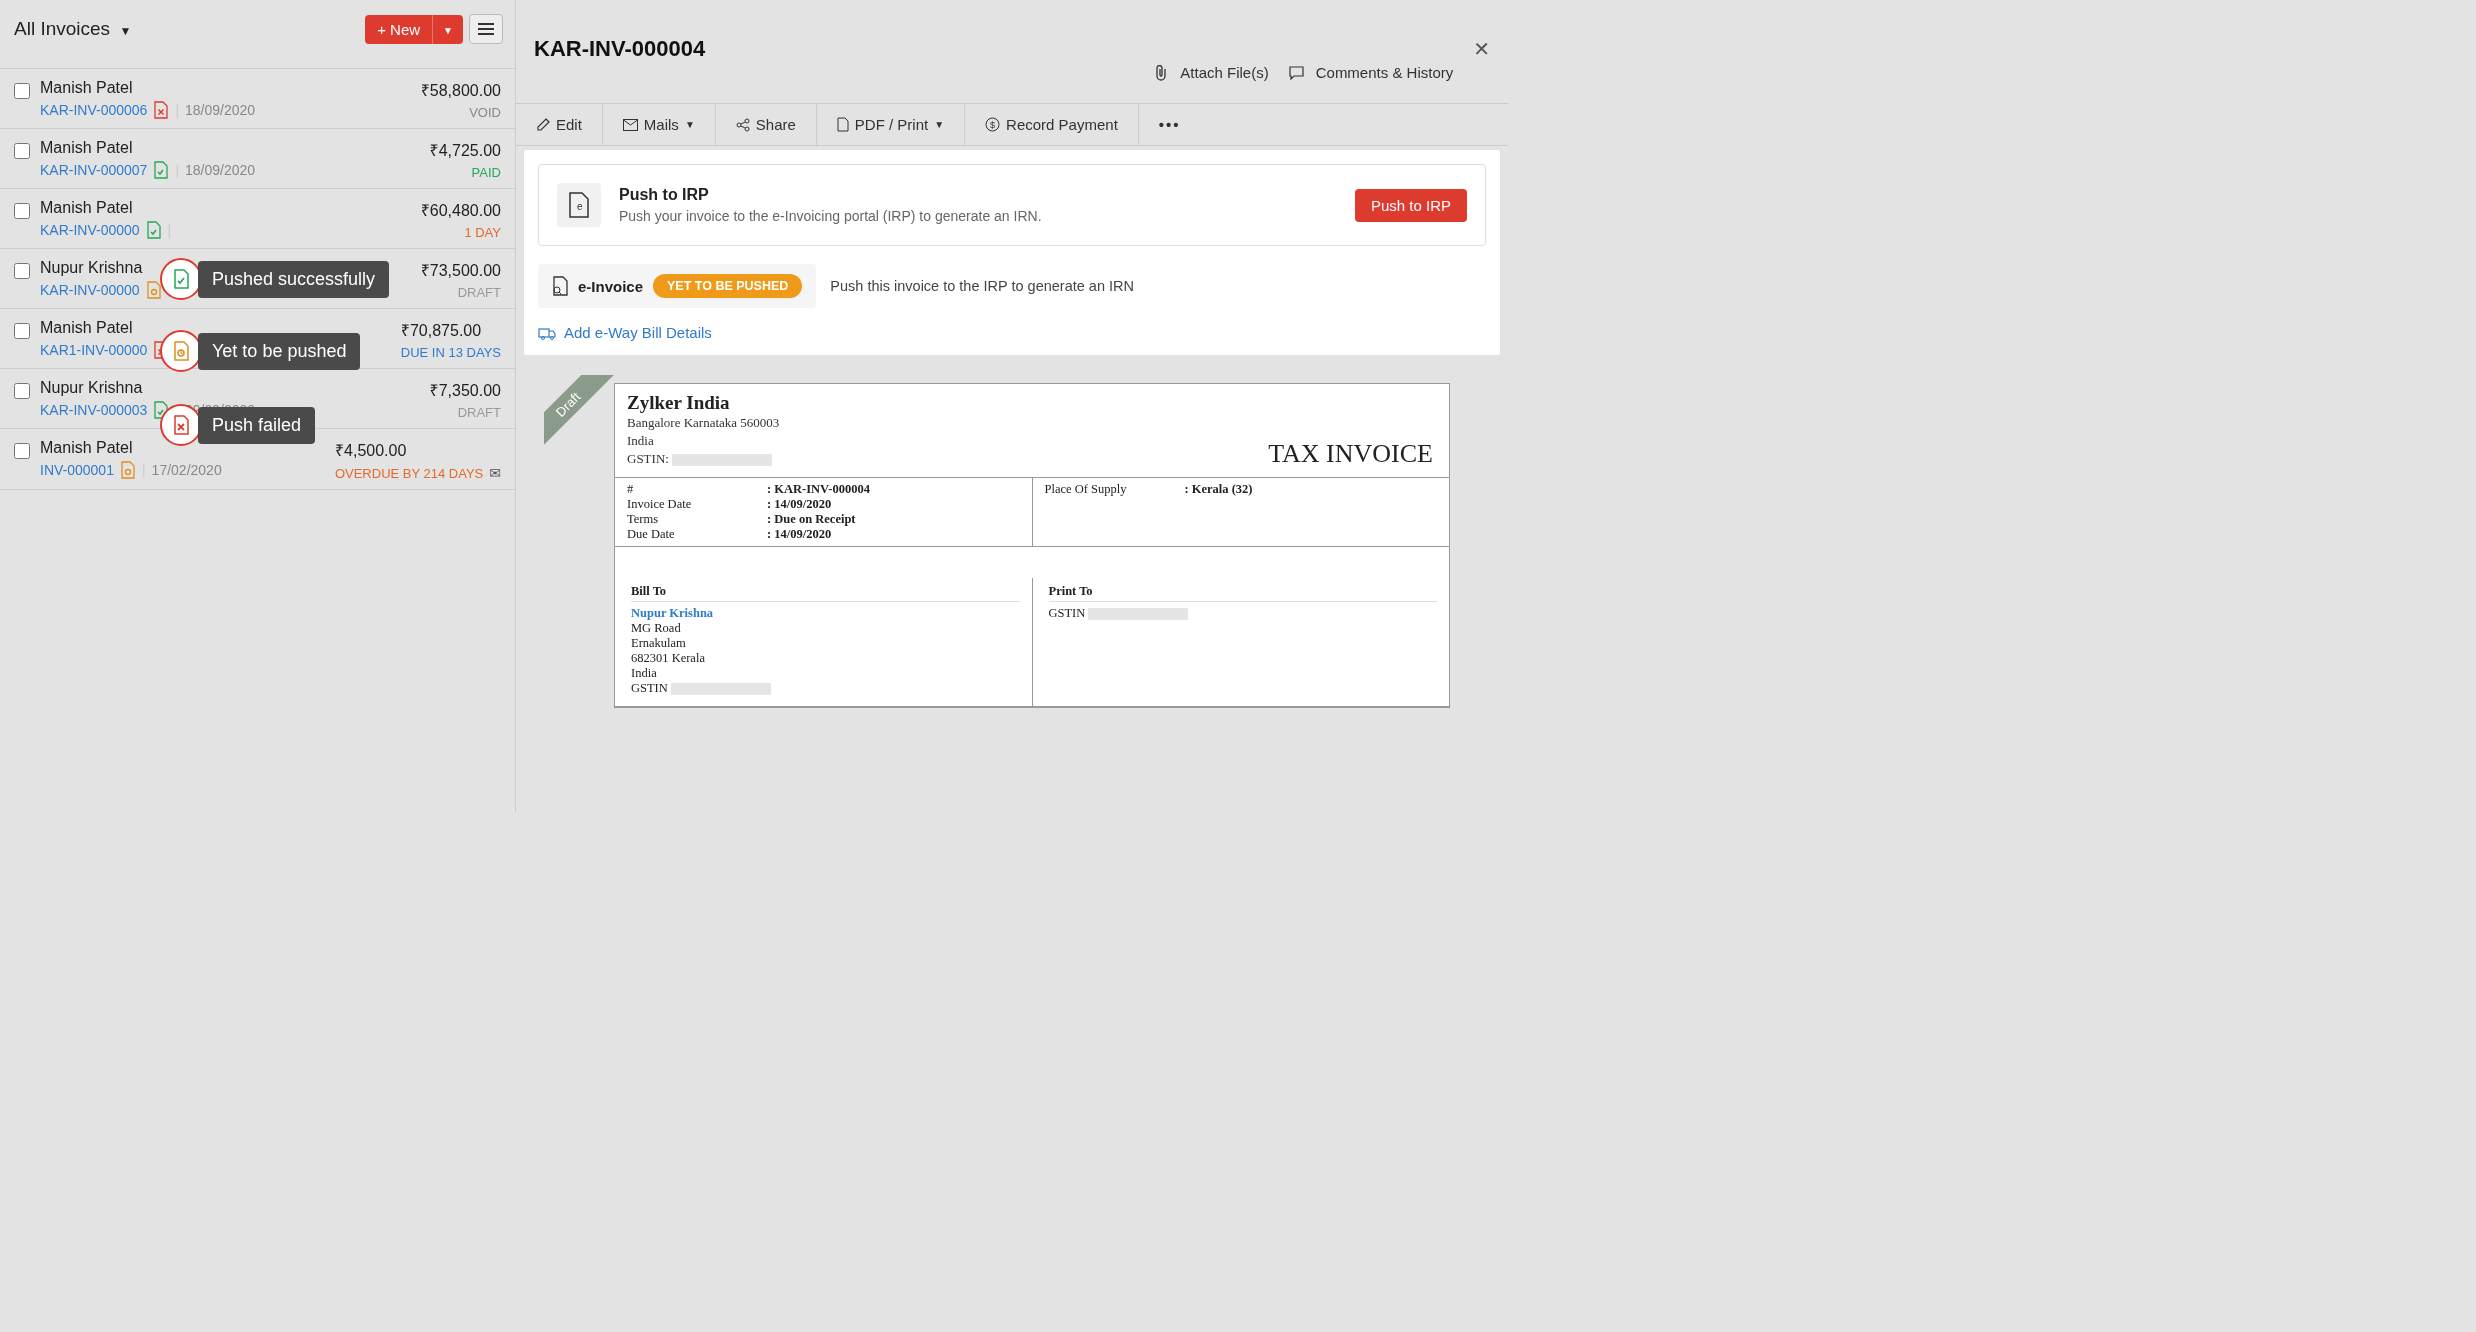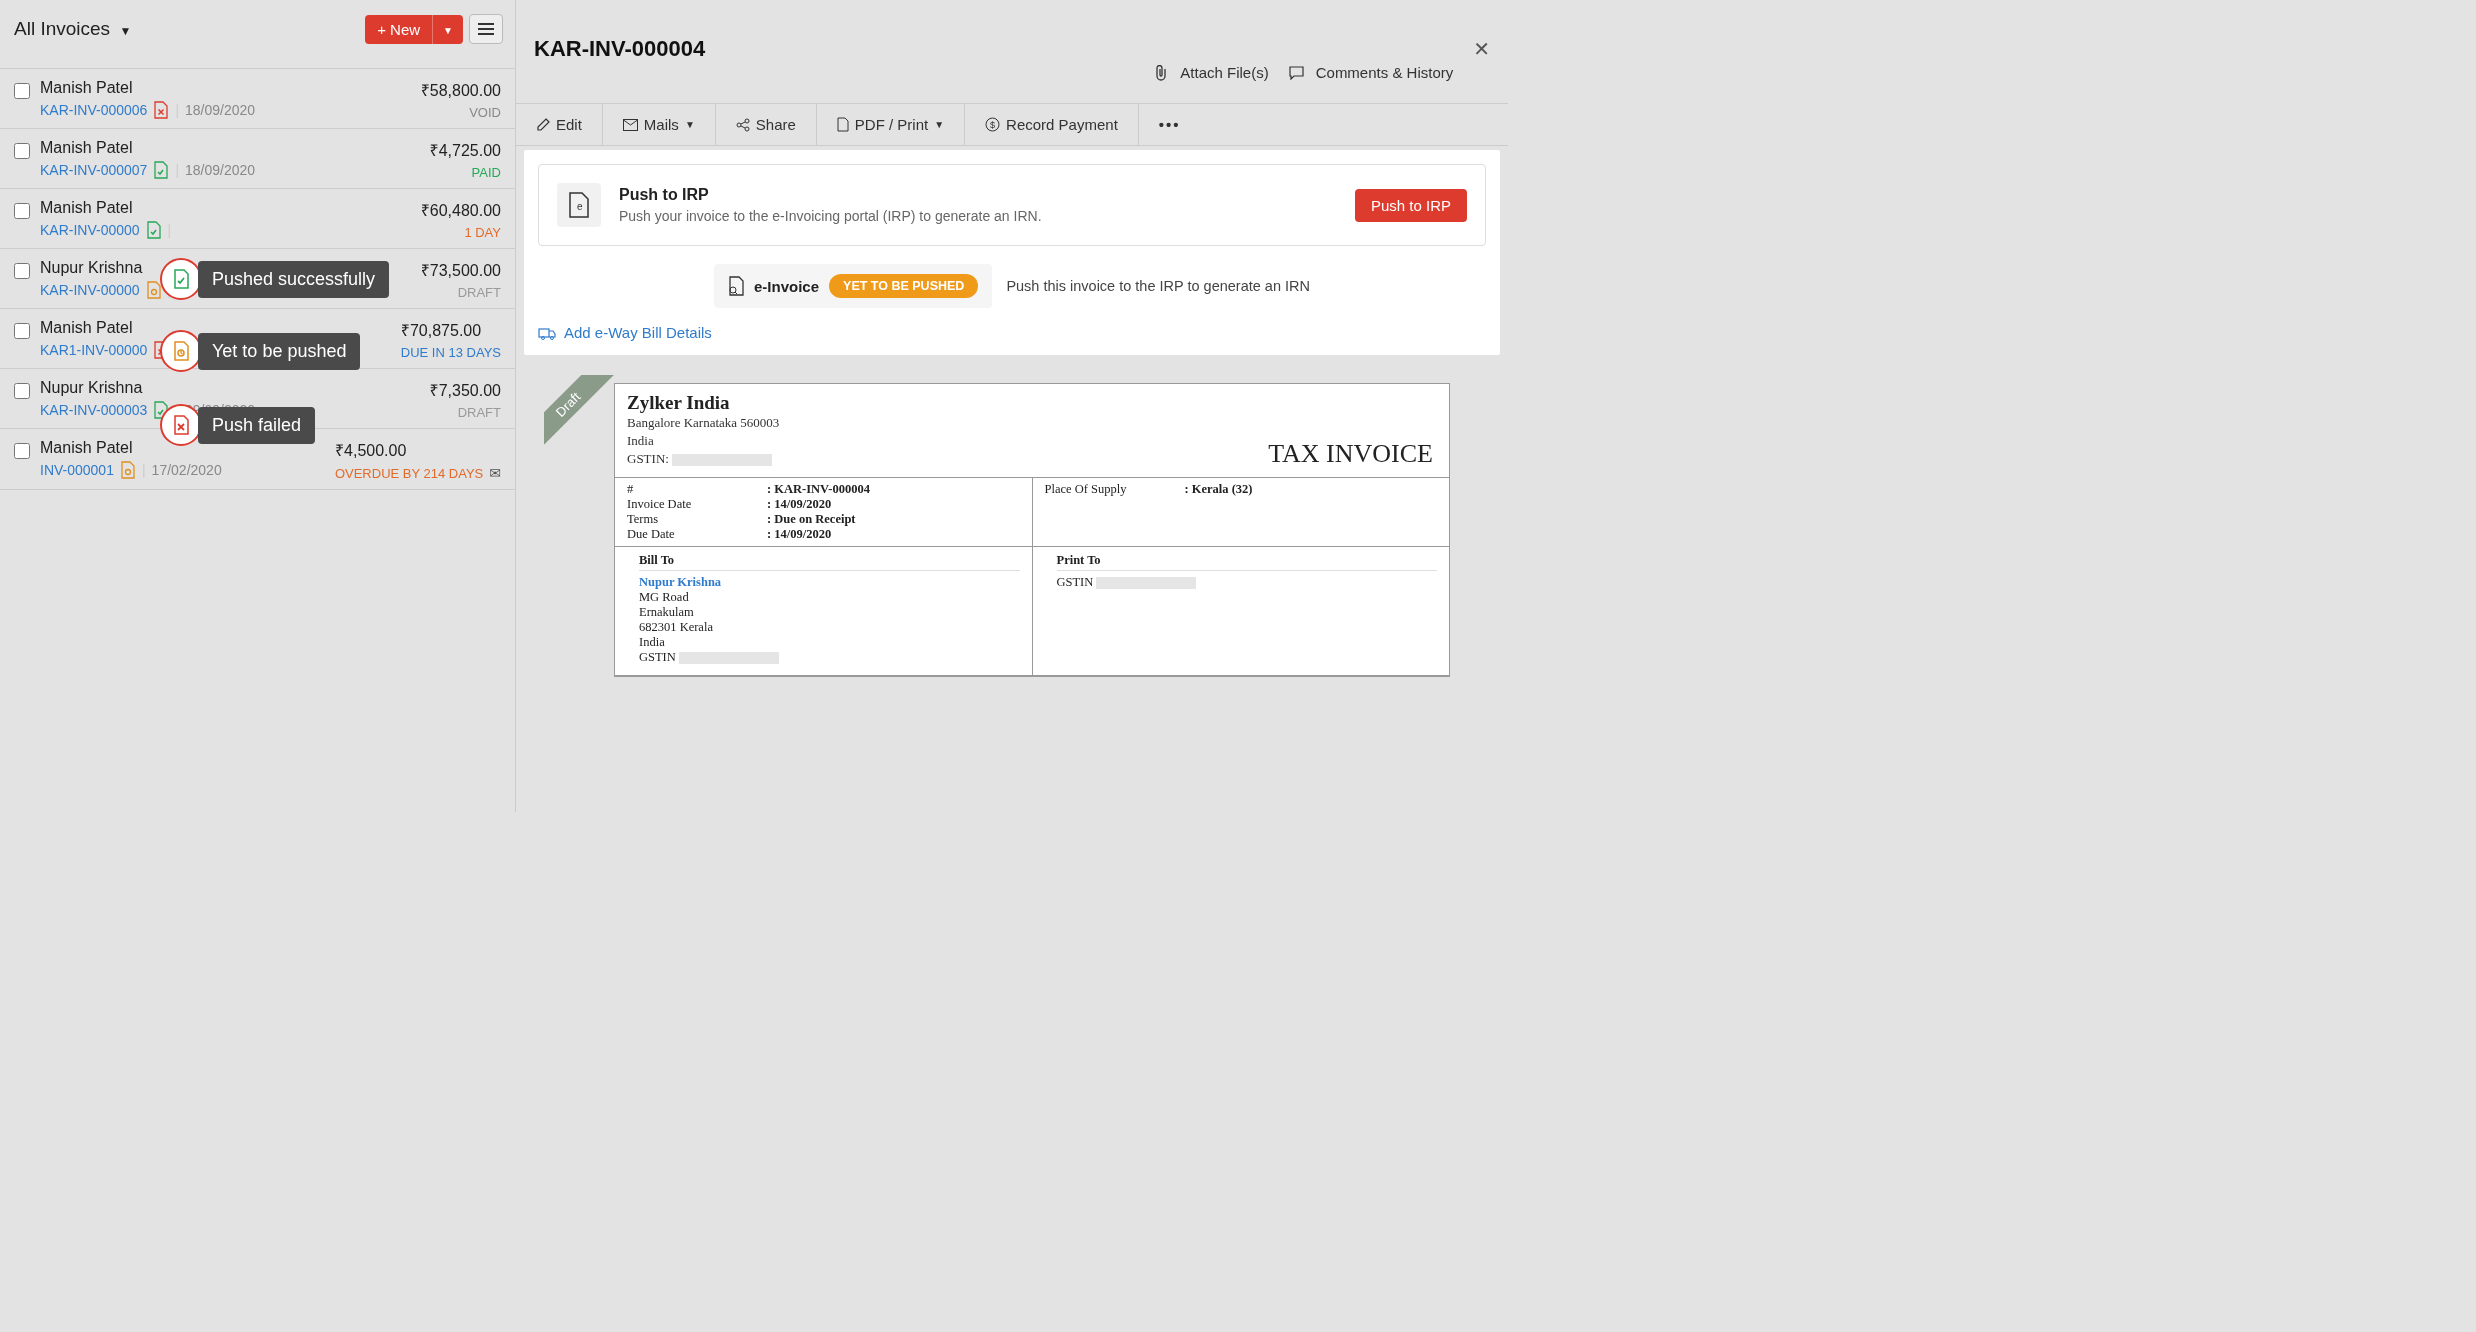"e-Invoice" .einv-bar { justify-content: center -> none }
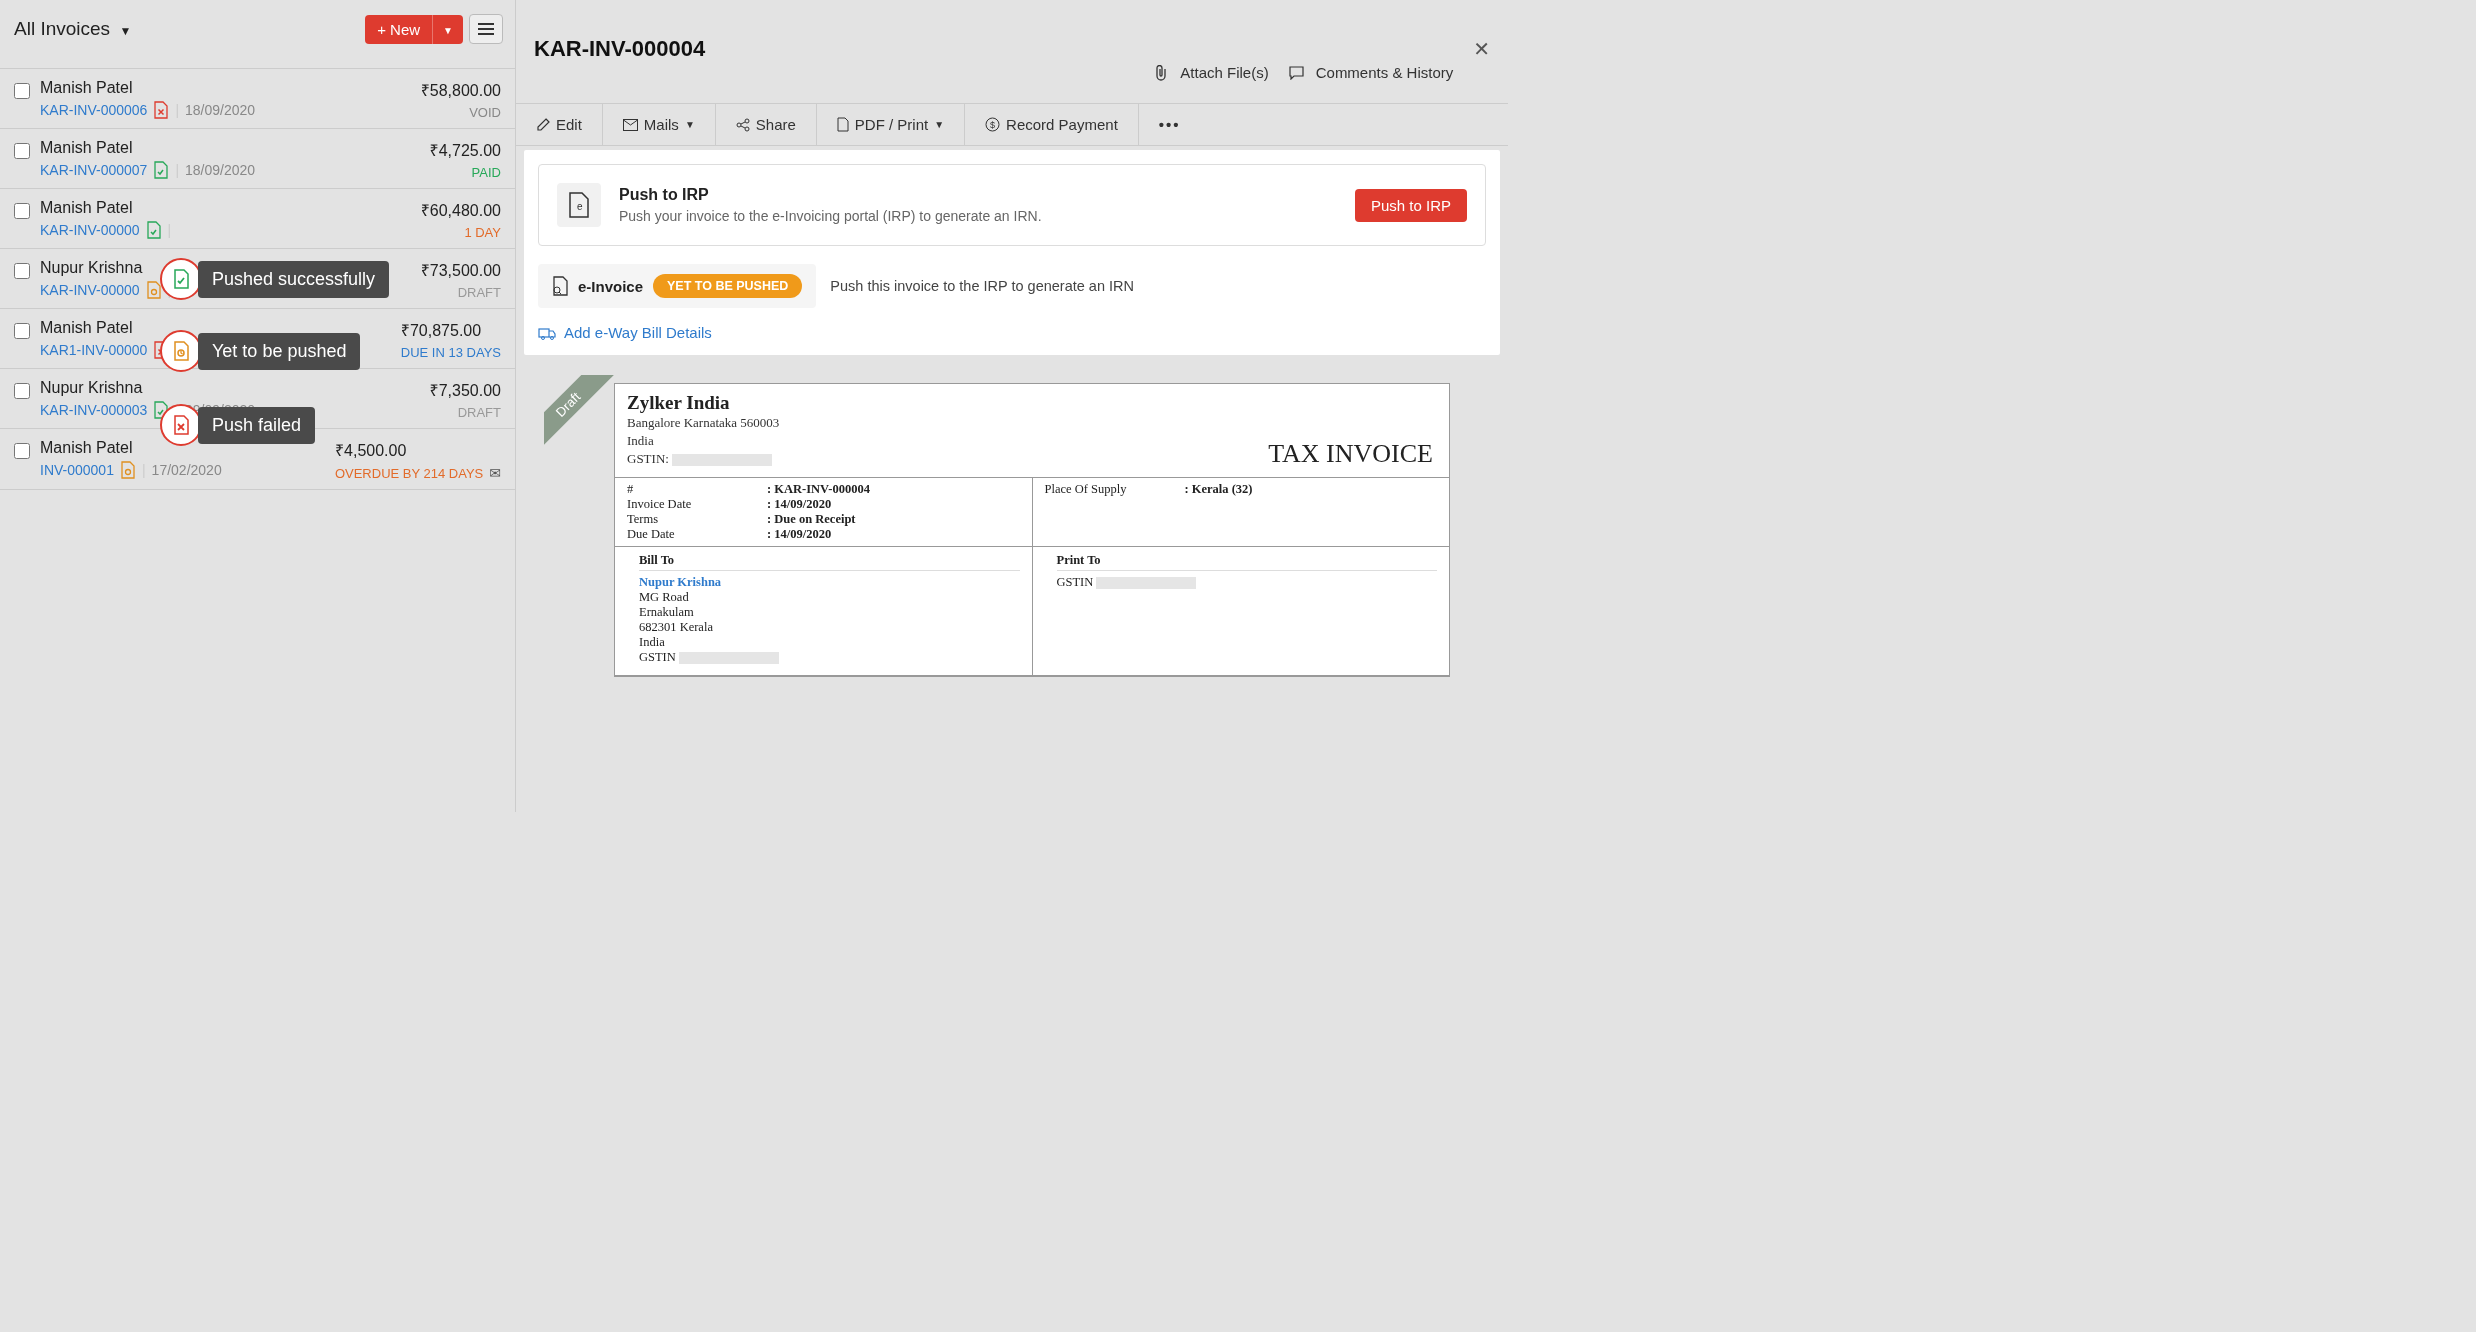"Bill To" .doc-addr > div { margin-top: none -> 31px; padding: 4px 12px 10px 24px -> 4px 12px 10px 16px }
